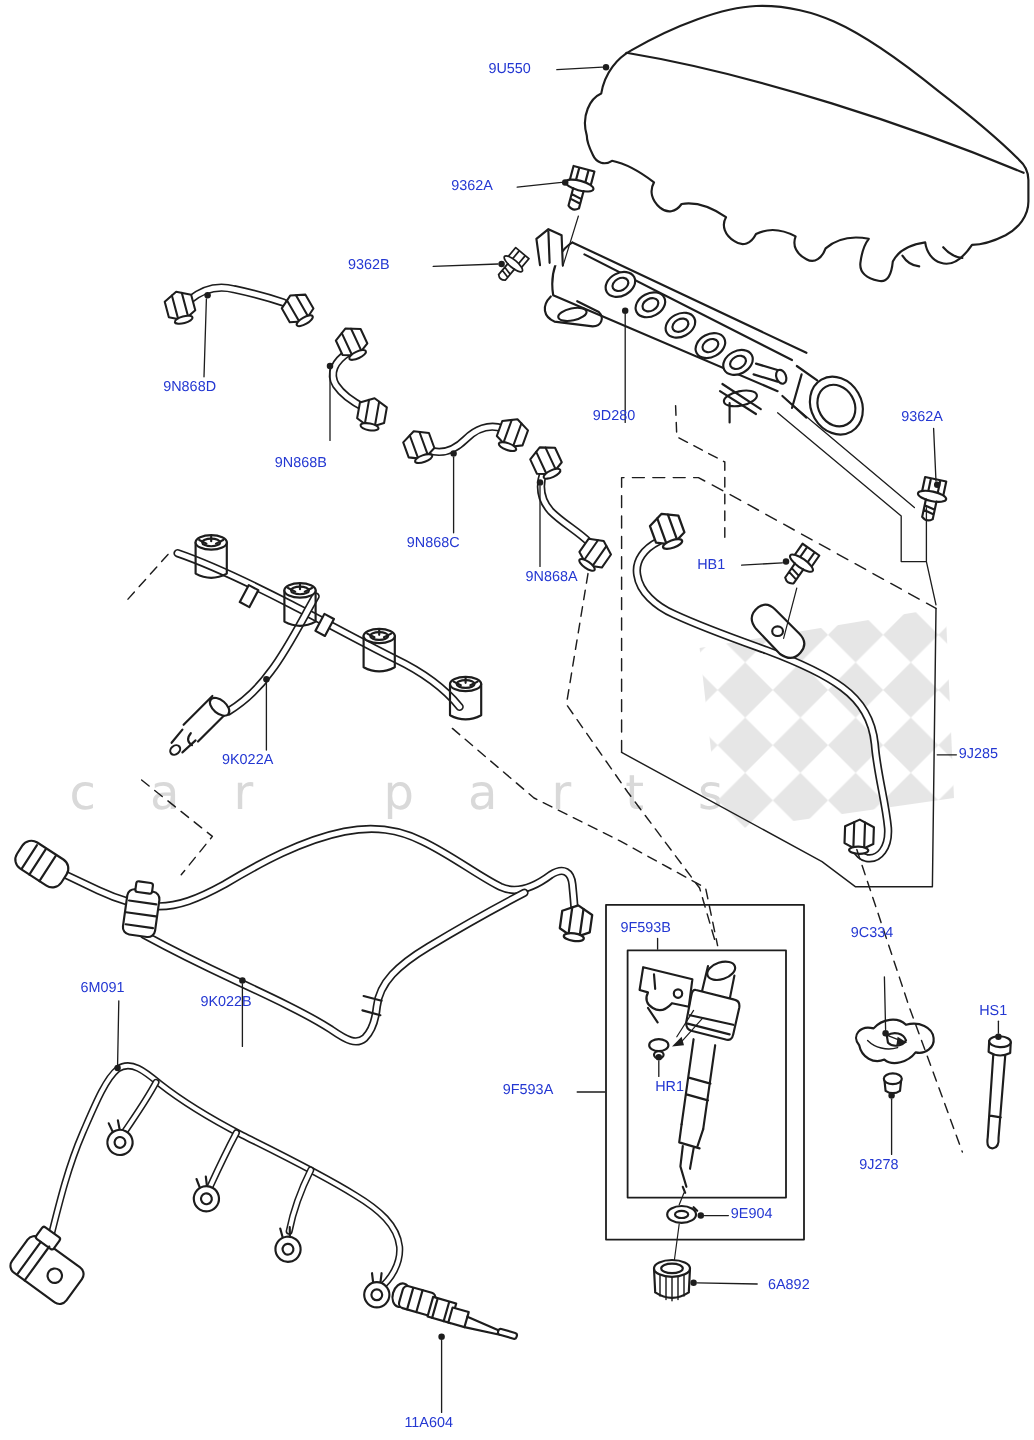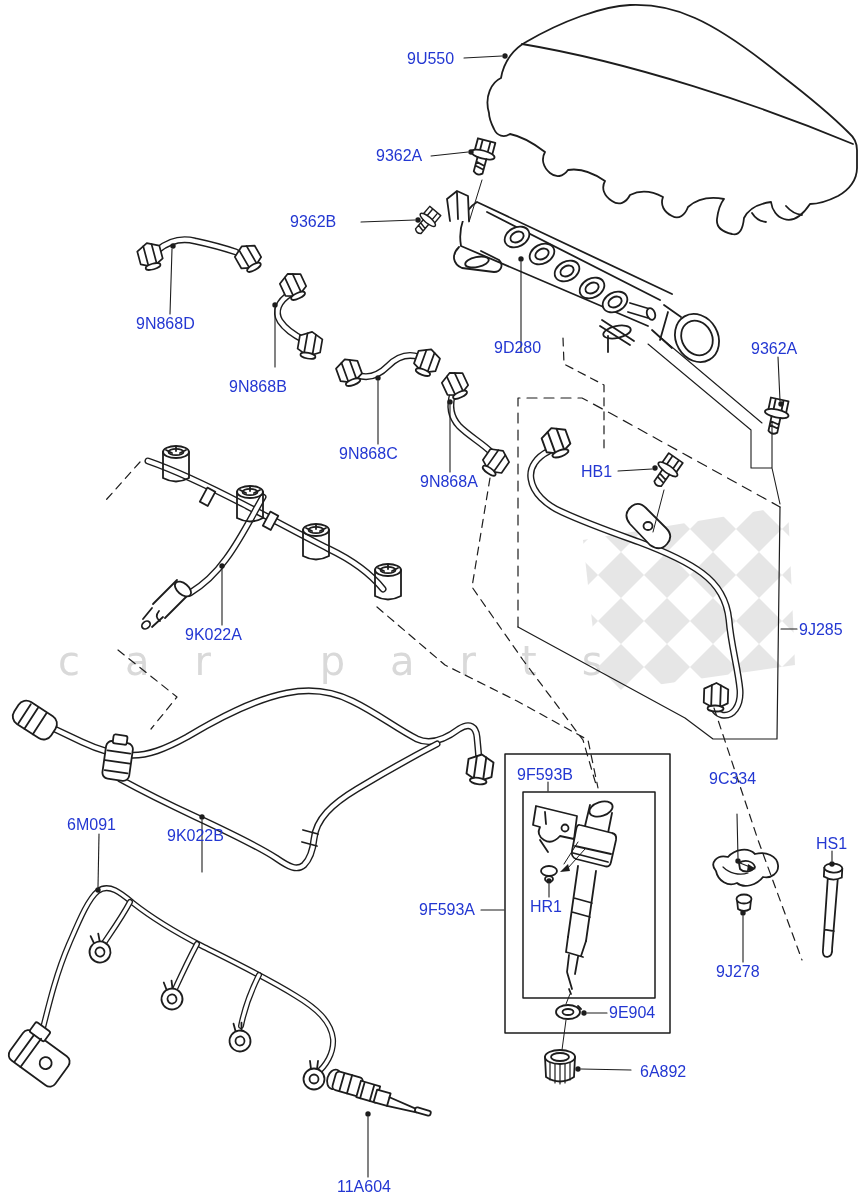"9U550" .plabel { font-size: 16px -> 12px }
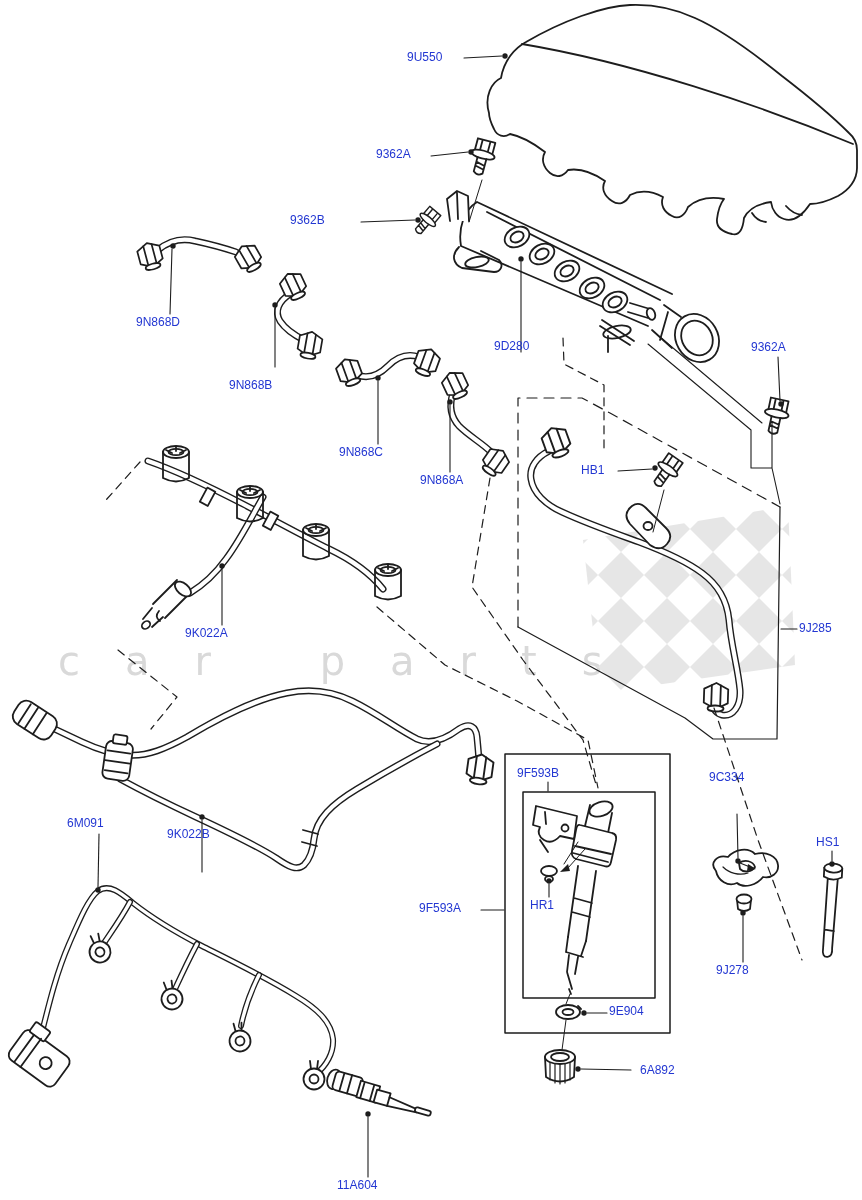"9N868A" div.plabel { left: 420px -> 438px }
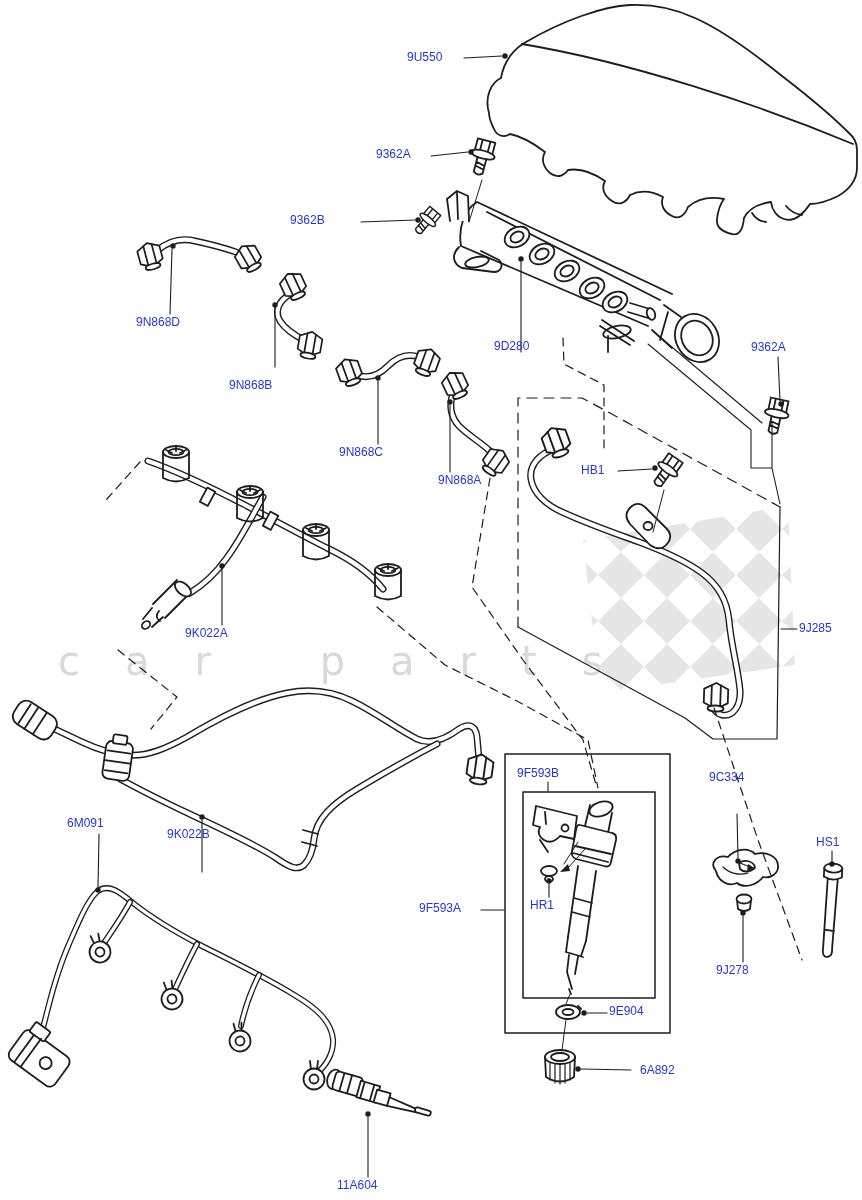"HR1" div.plabel { left: 530px -> 546px }
